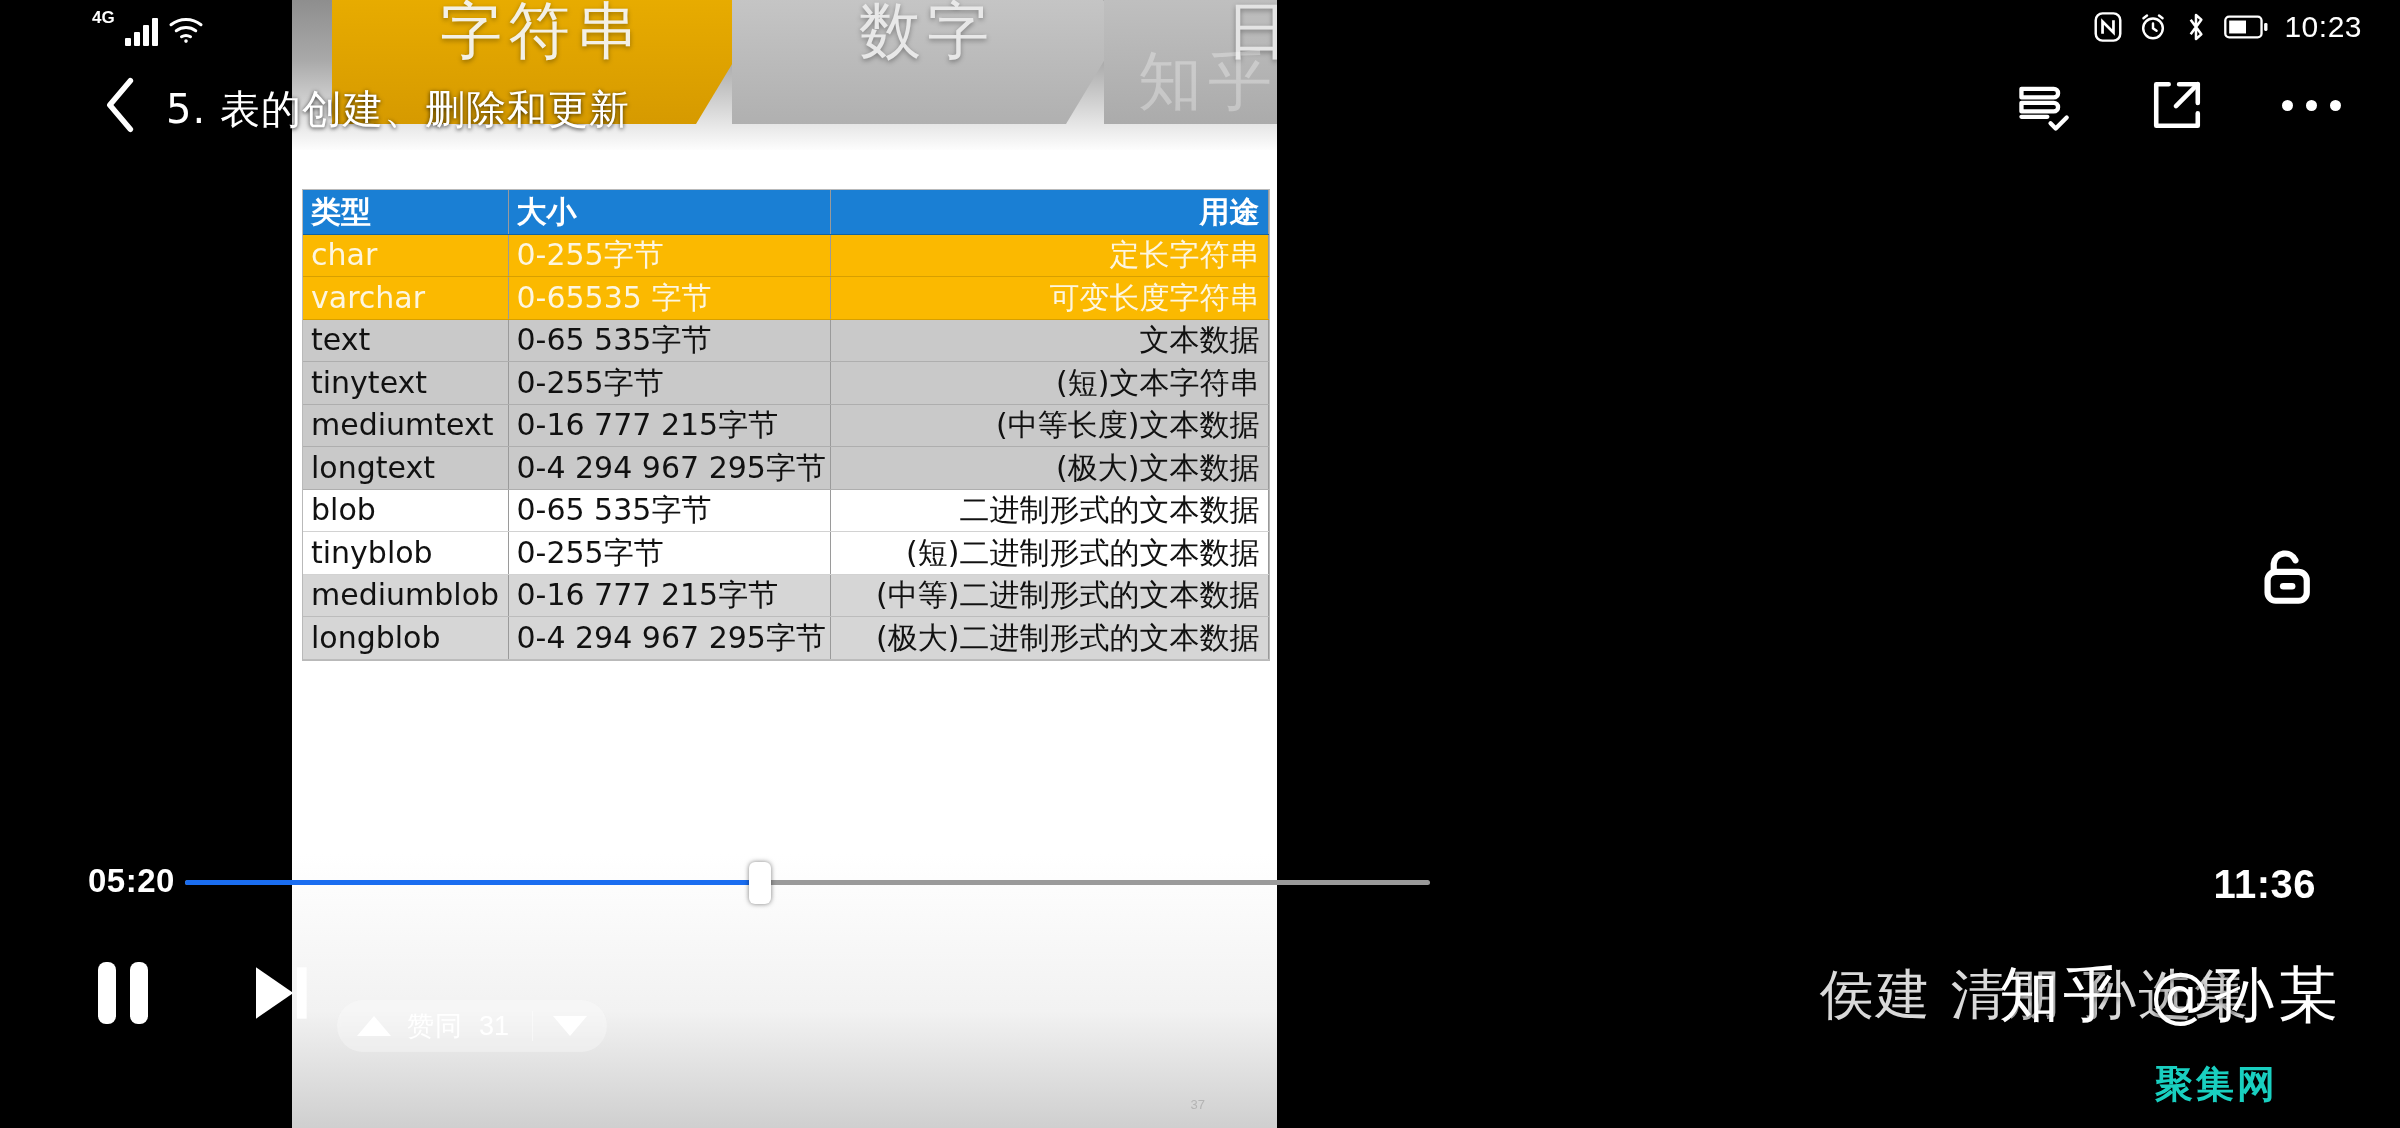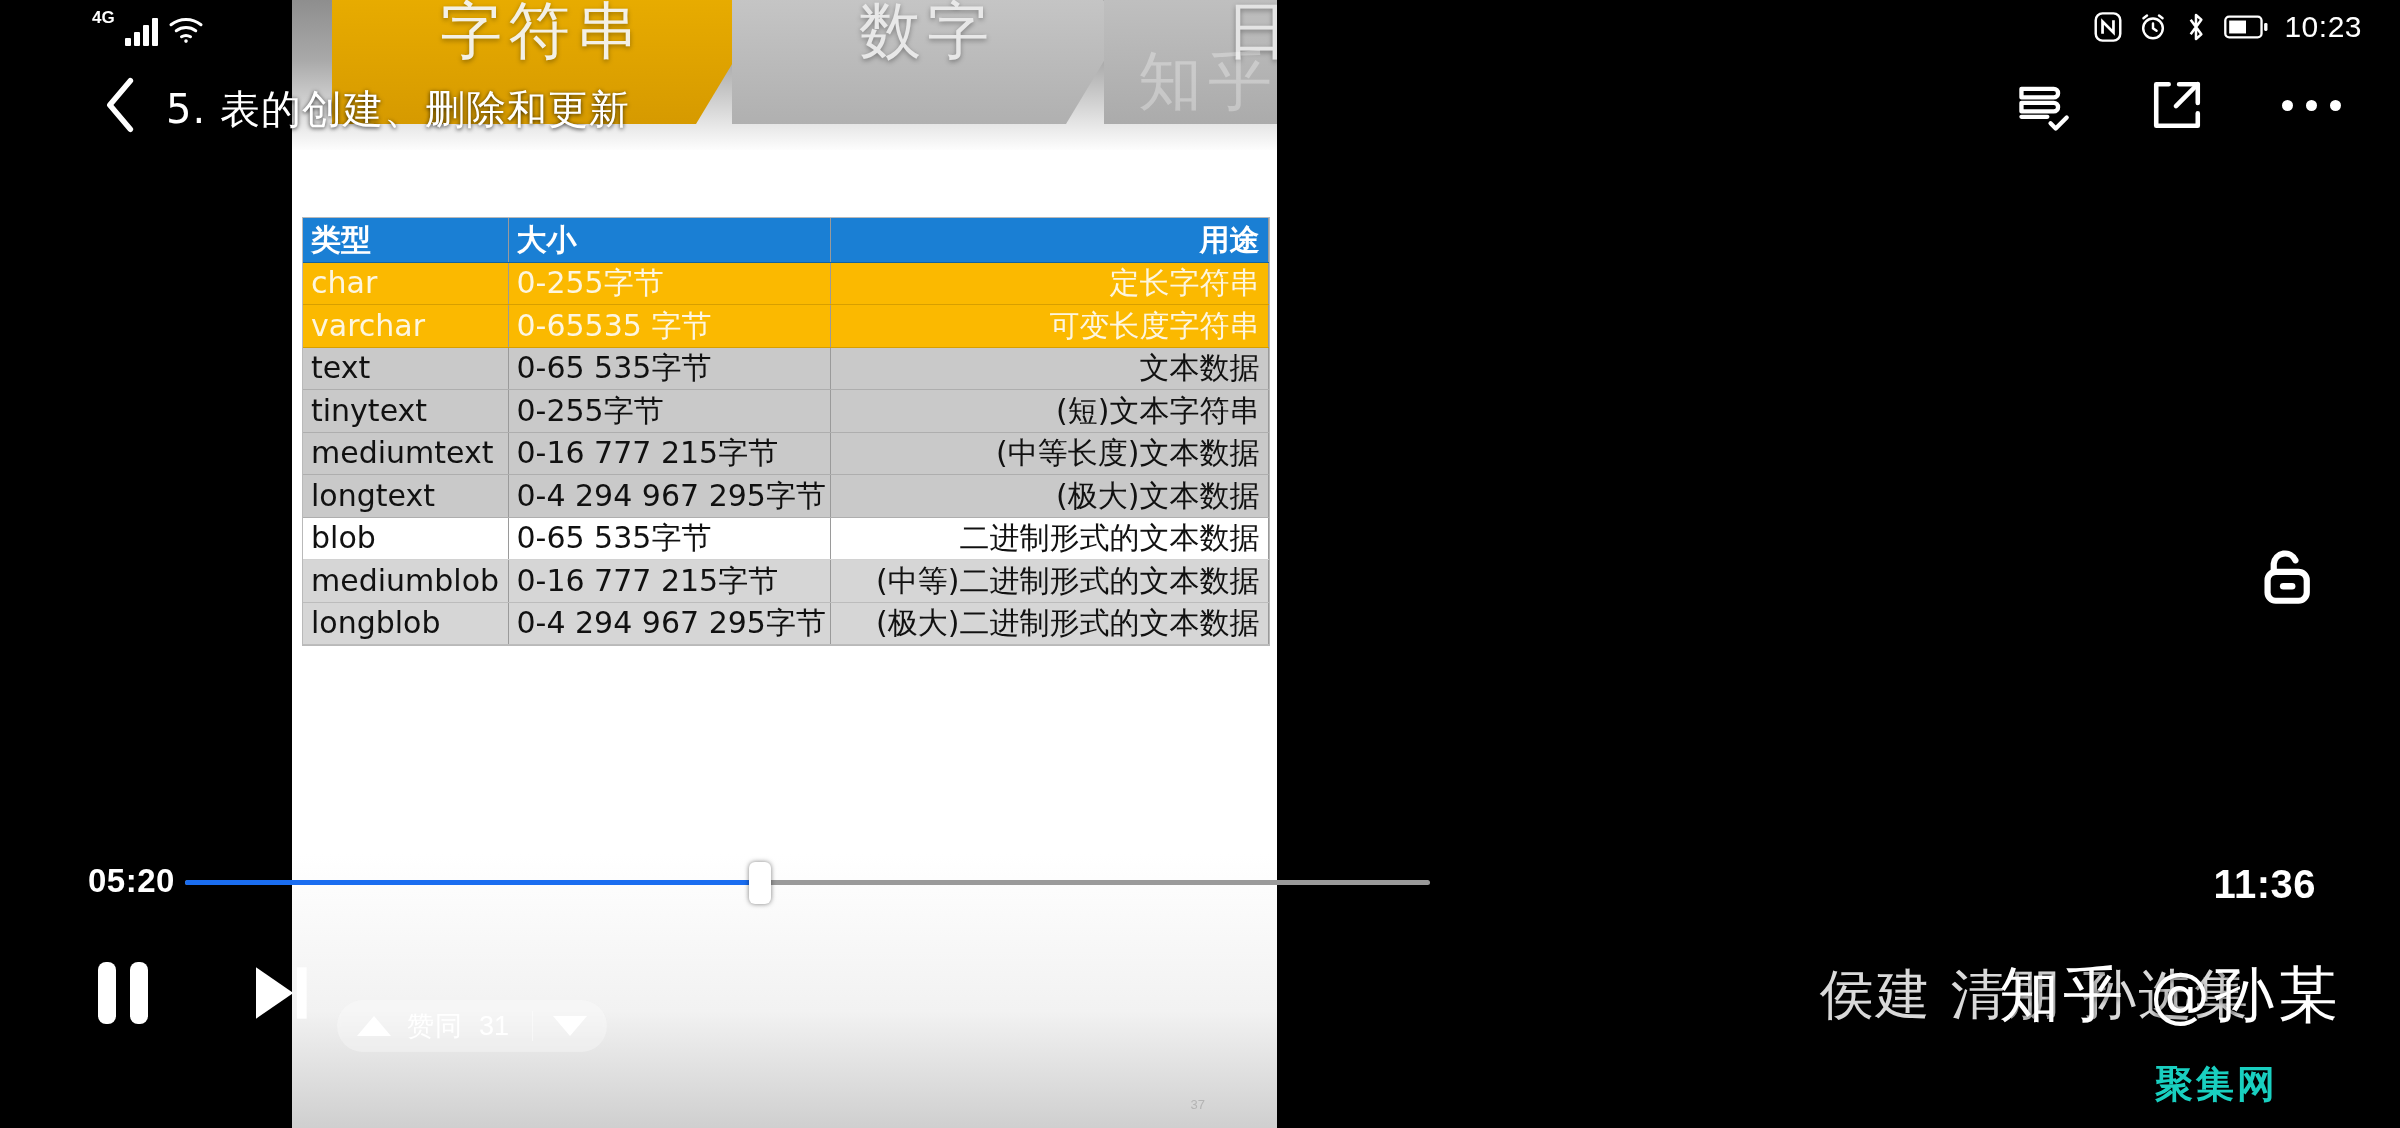"类型" #types-table { margin-top: 28px -> none }
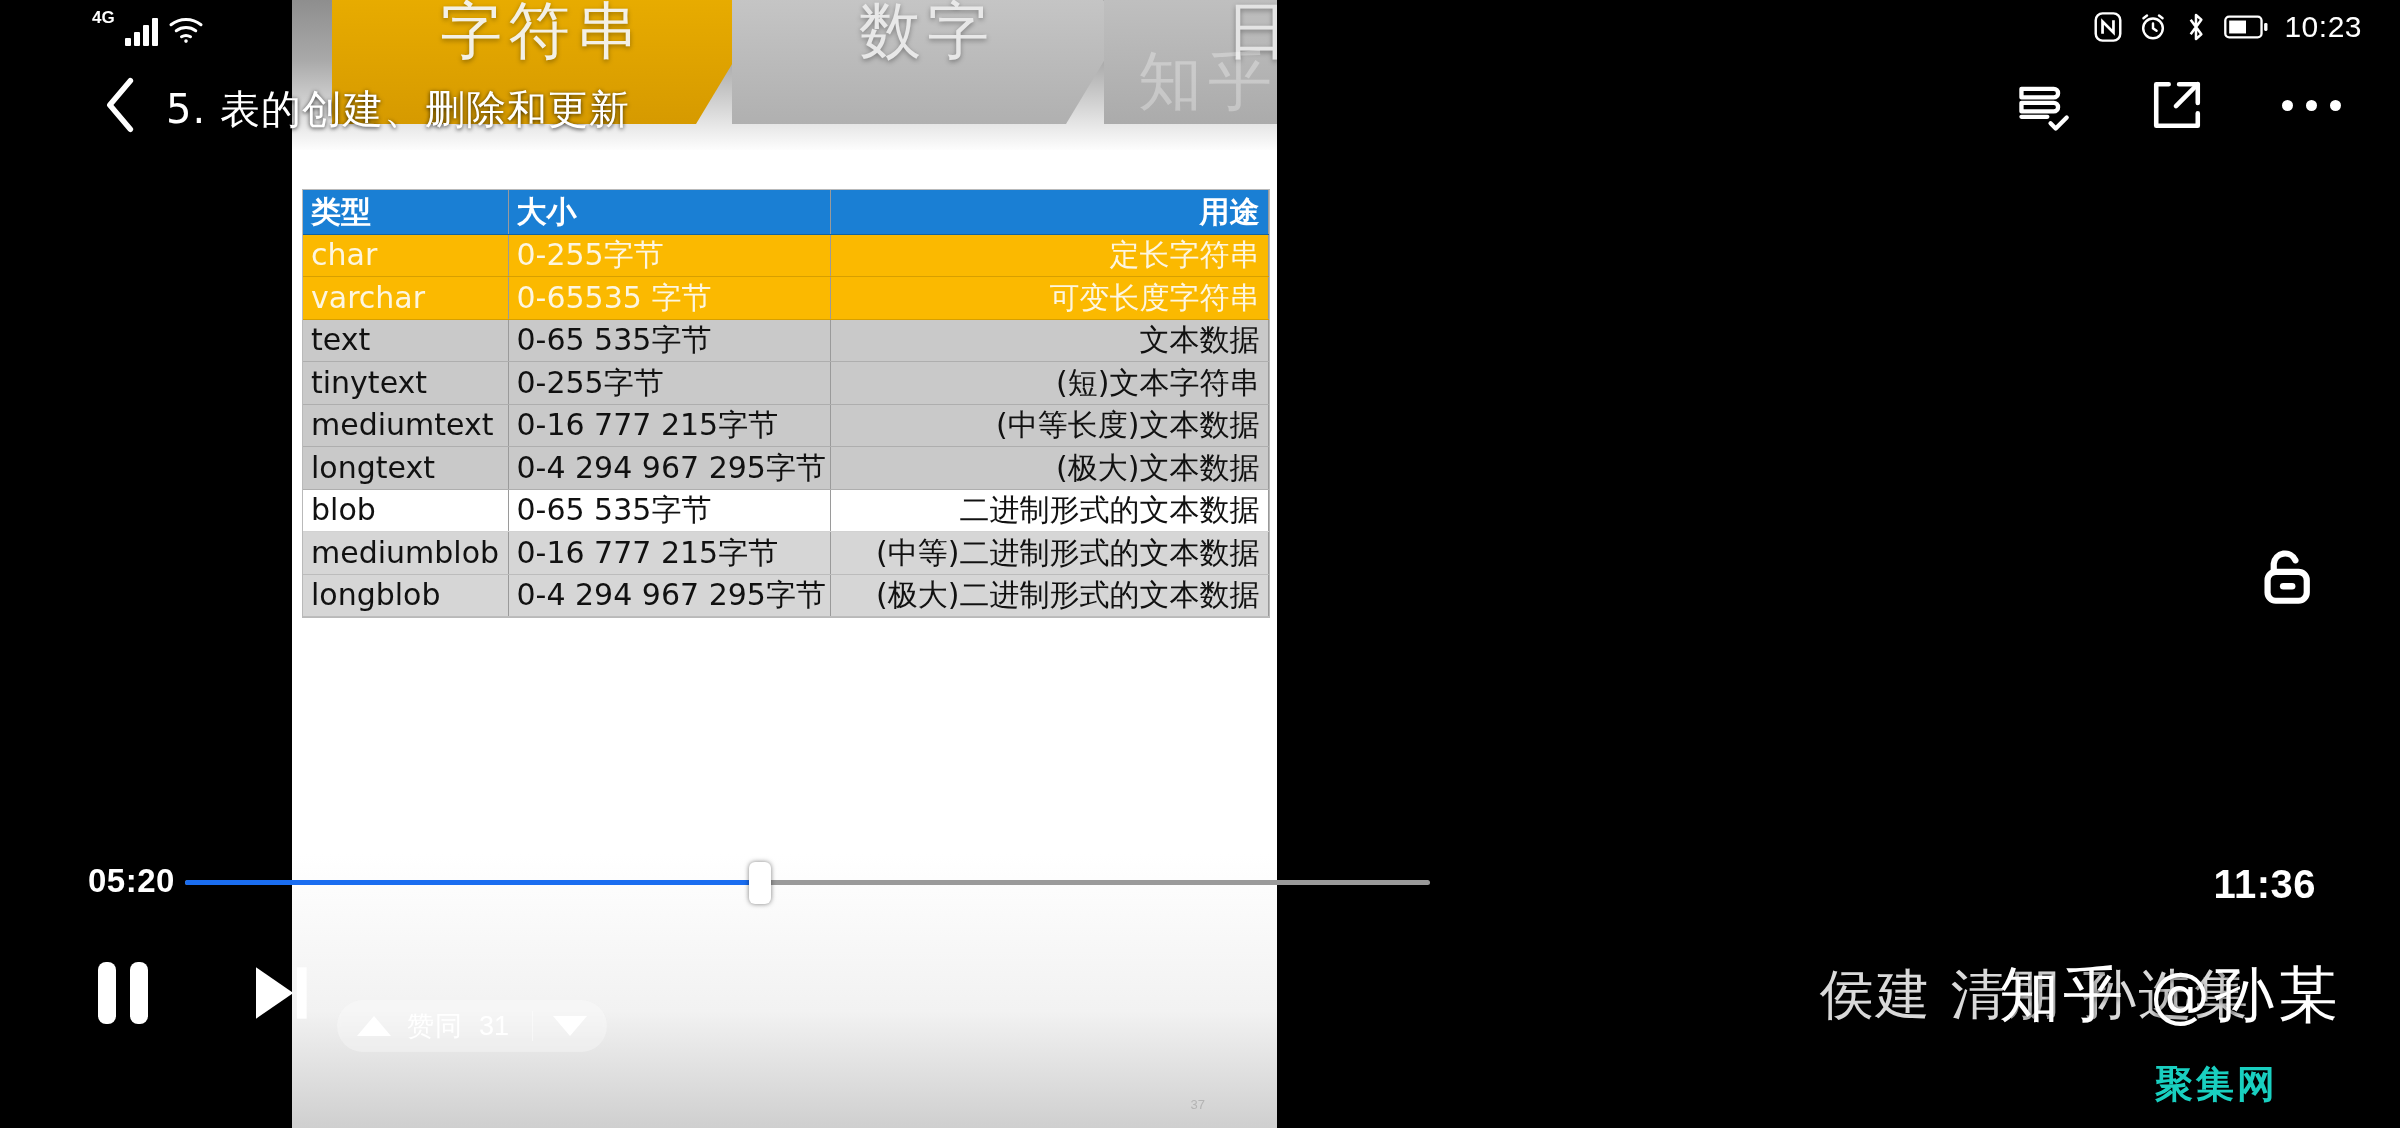"tinyblob" tr.row-white { html: none -> <tr> <td>tinyblob</td> <td>0-255字节</td> <td>(短)二进制形式的文本数据</td> </tr> }
